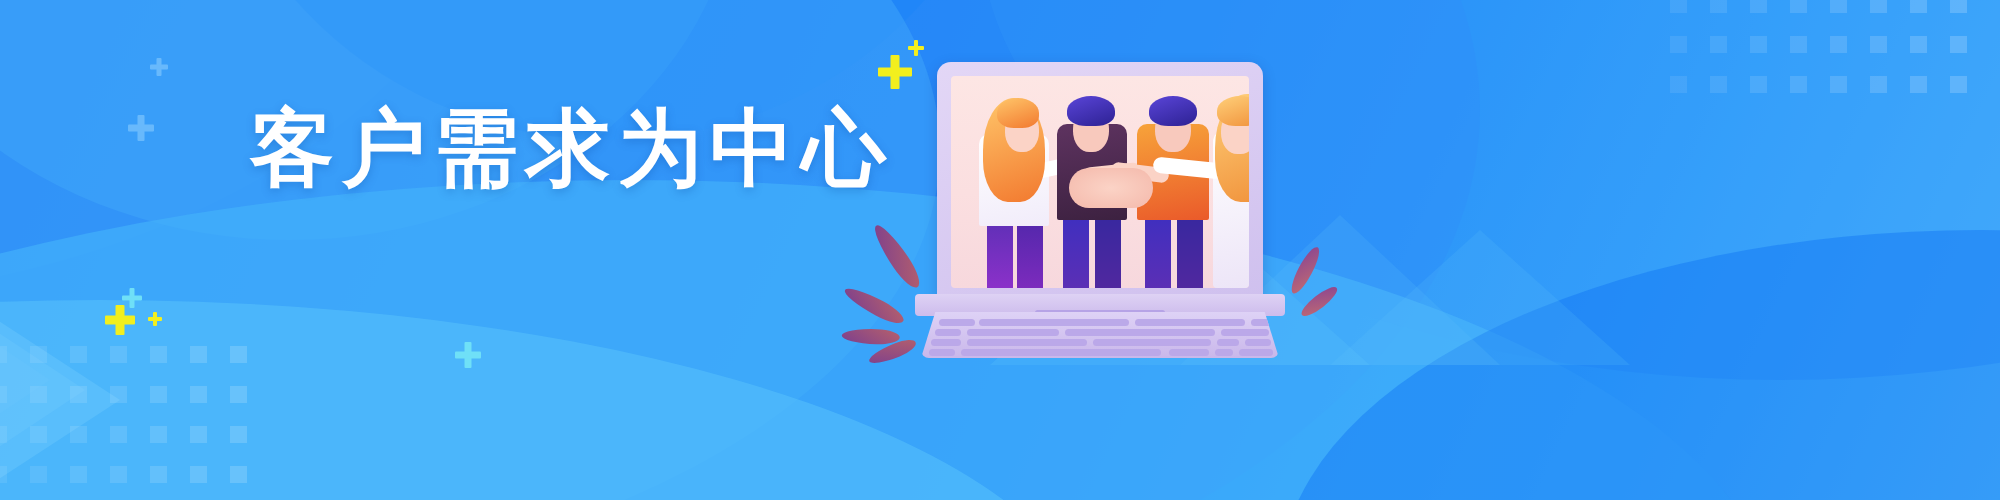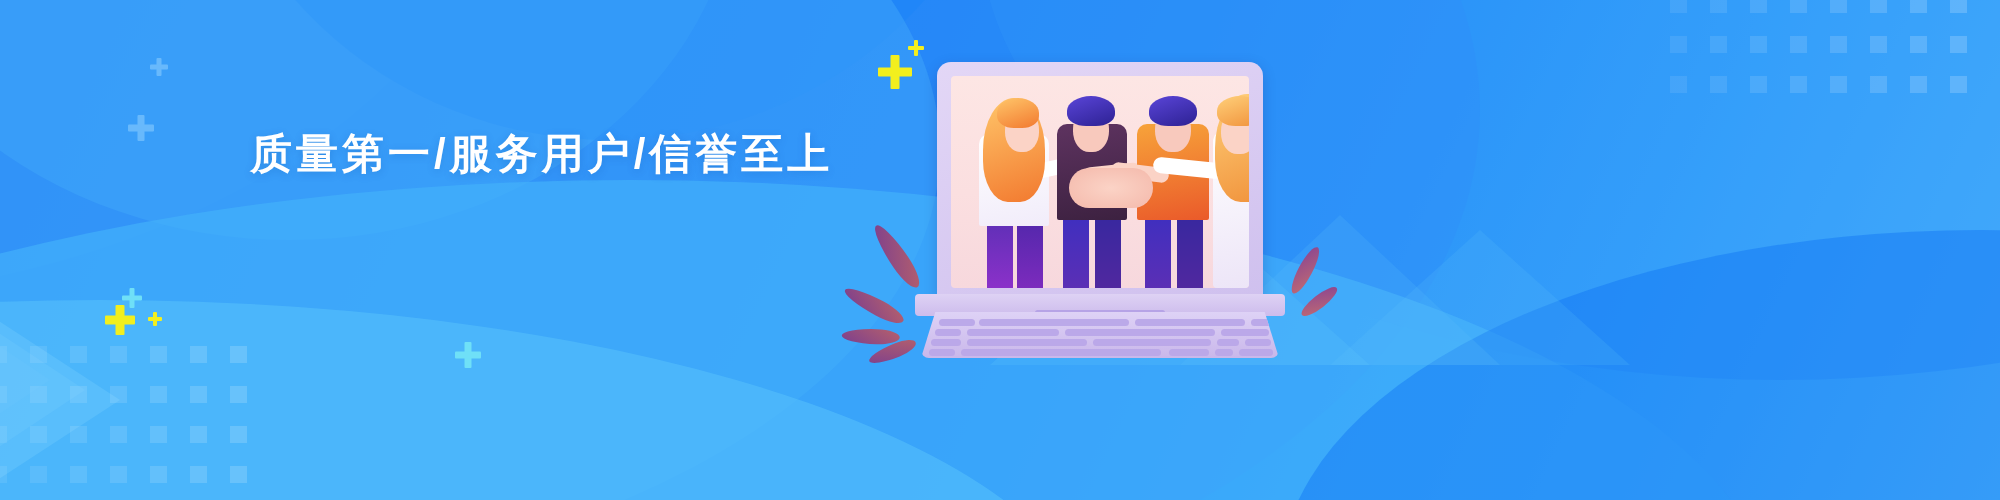"客户需求为中心" div.headline { html: none -> <div>客户需求为中心</div> }
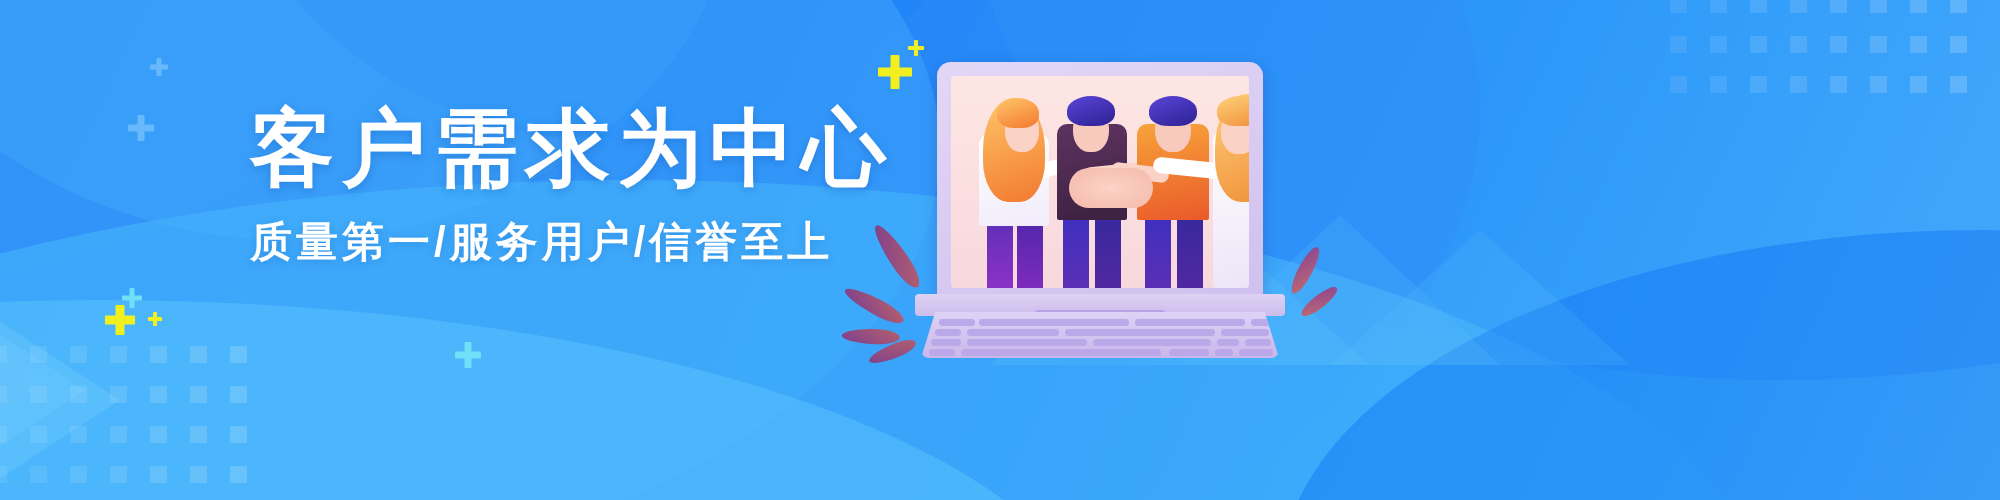"质量第一/服务用户/信誉至上" div.subtitle { html: <div>质量第一/服务用户/信誉至上</div> -> none }
